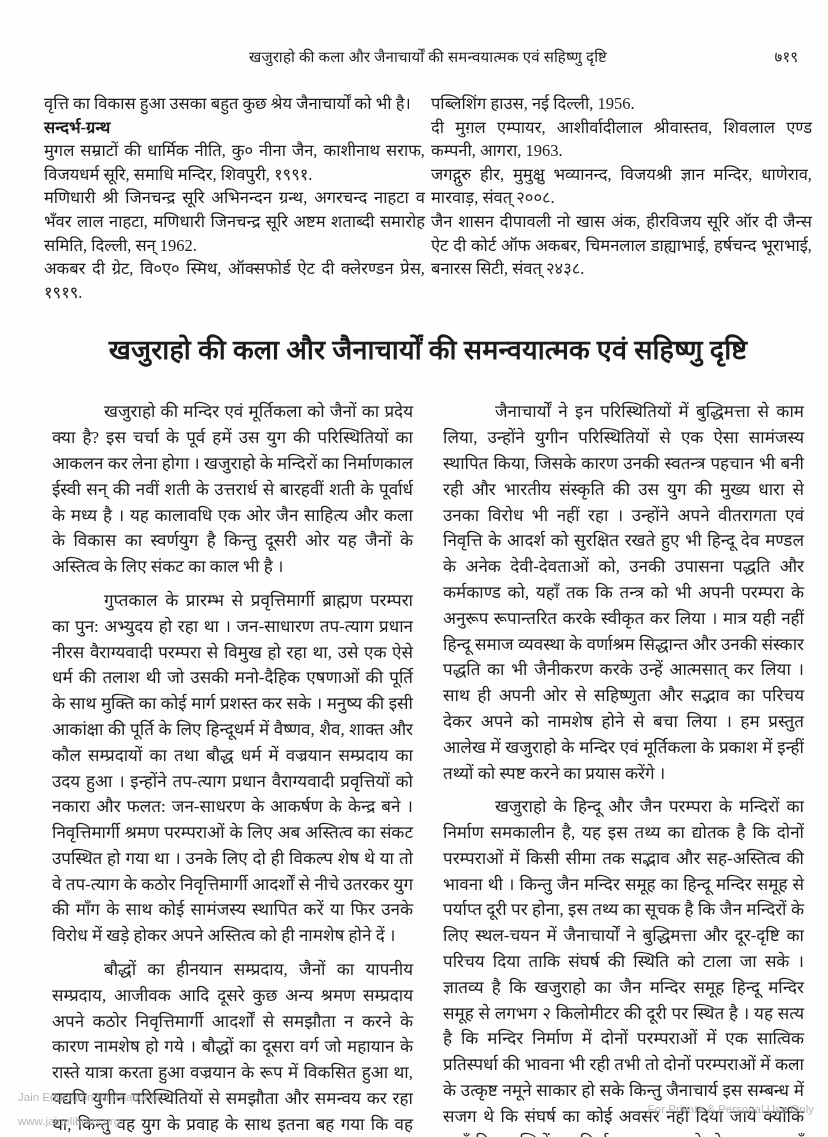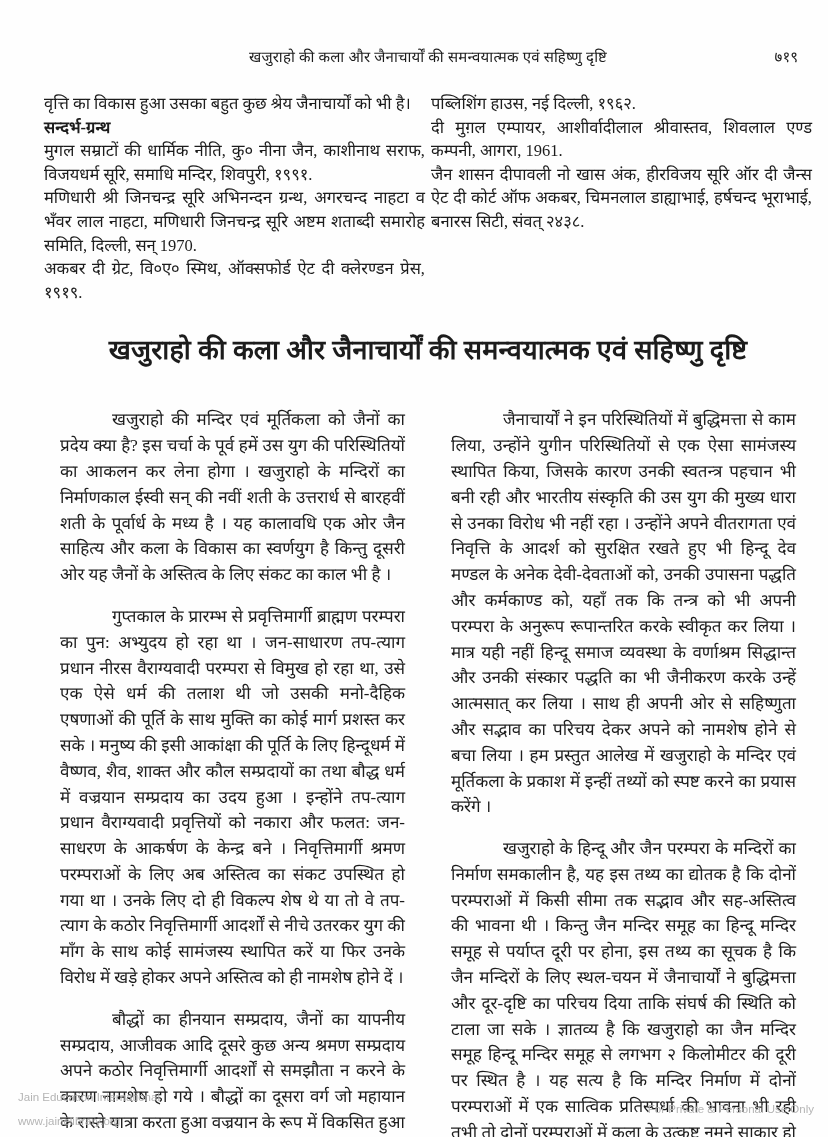"पब्लिशिंग हाउस, नई दिल्ली, १९६२." p.ref-entry { text: १९६२ -> 1956 }
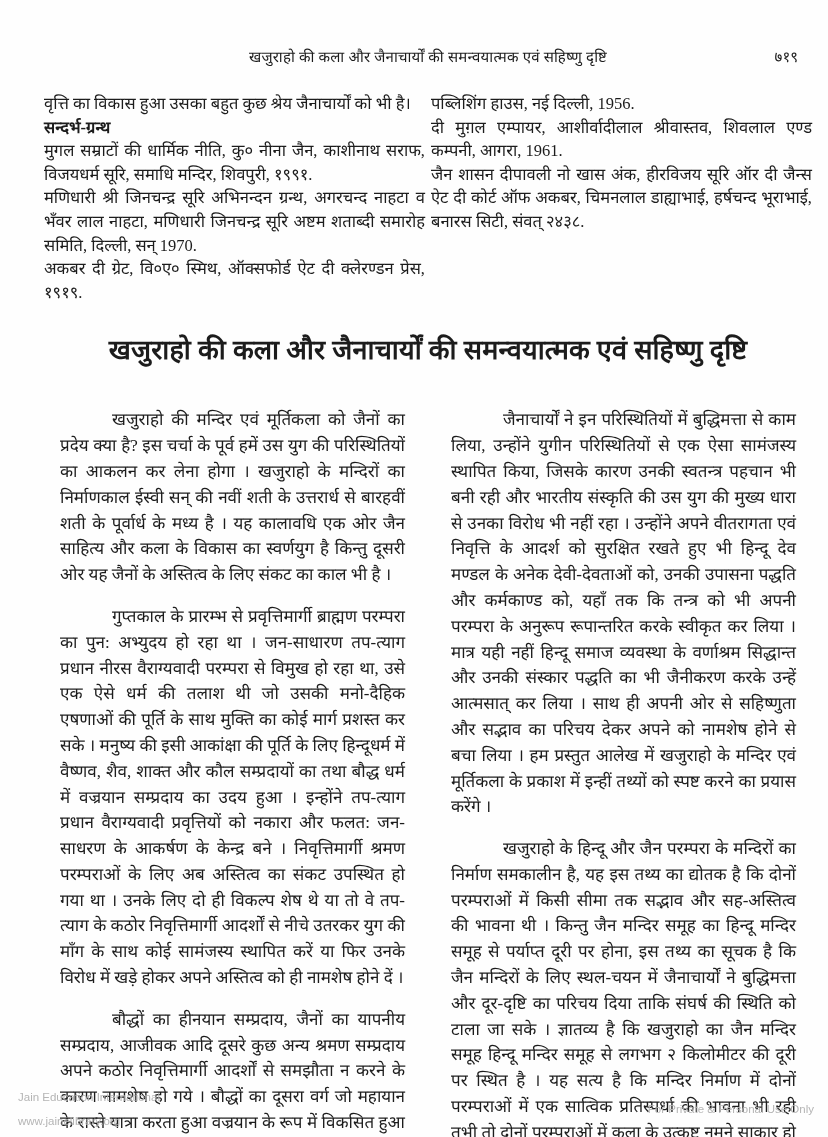"दी मुग़ल एम्पायर, आशीर्वादीलाल" p.ref-entry { text: 1961 -> 1963 }
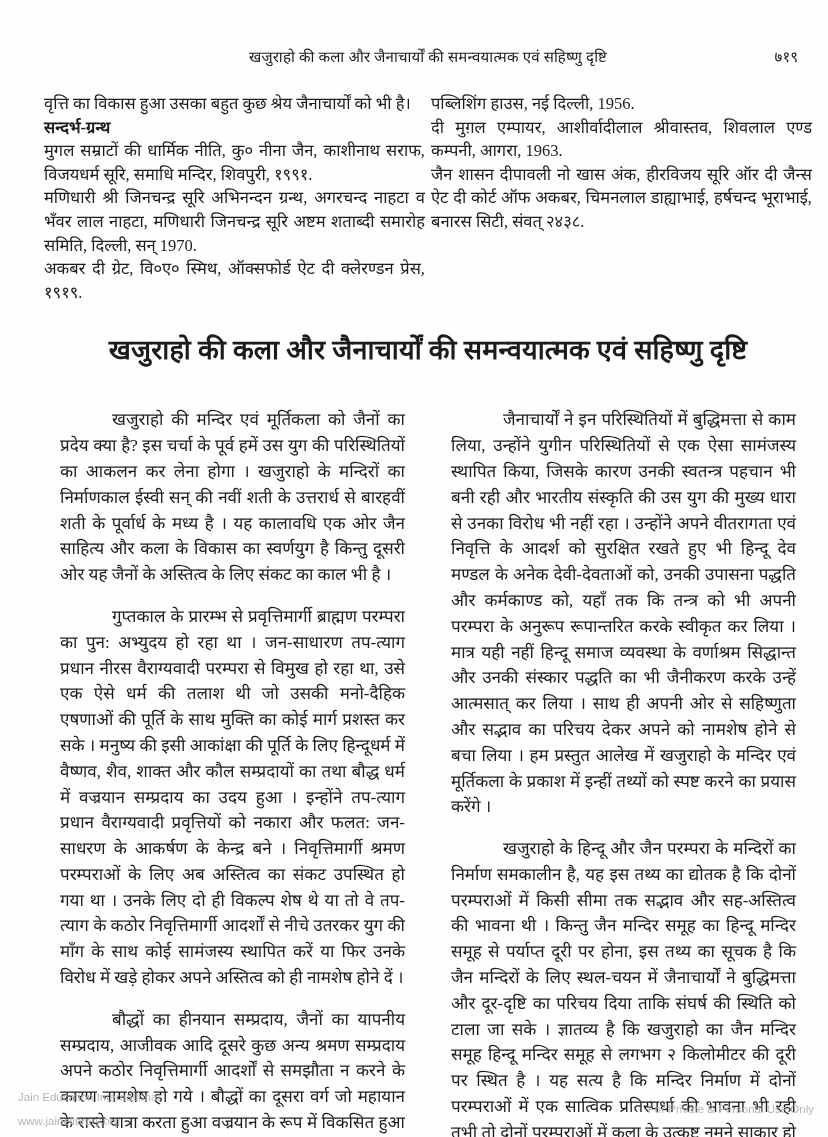"जगद्गुरु हीर, मुमुक्षु भव्यानन्द," p.ref-entry { html: none -> <p>जगद्गुरु हीर, मुमुक्षु भव्यानन्द, विजयश्री ज्ञान मन्दिर, धाणेराव, मारवाड़, संवत् २००८.</p> }
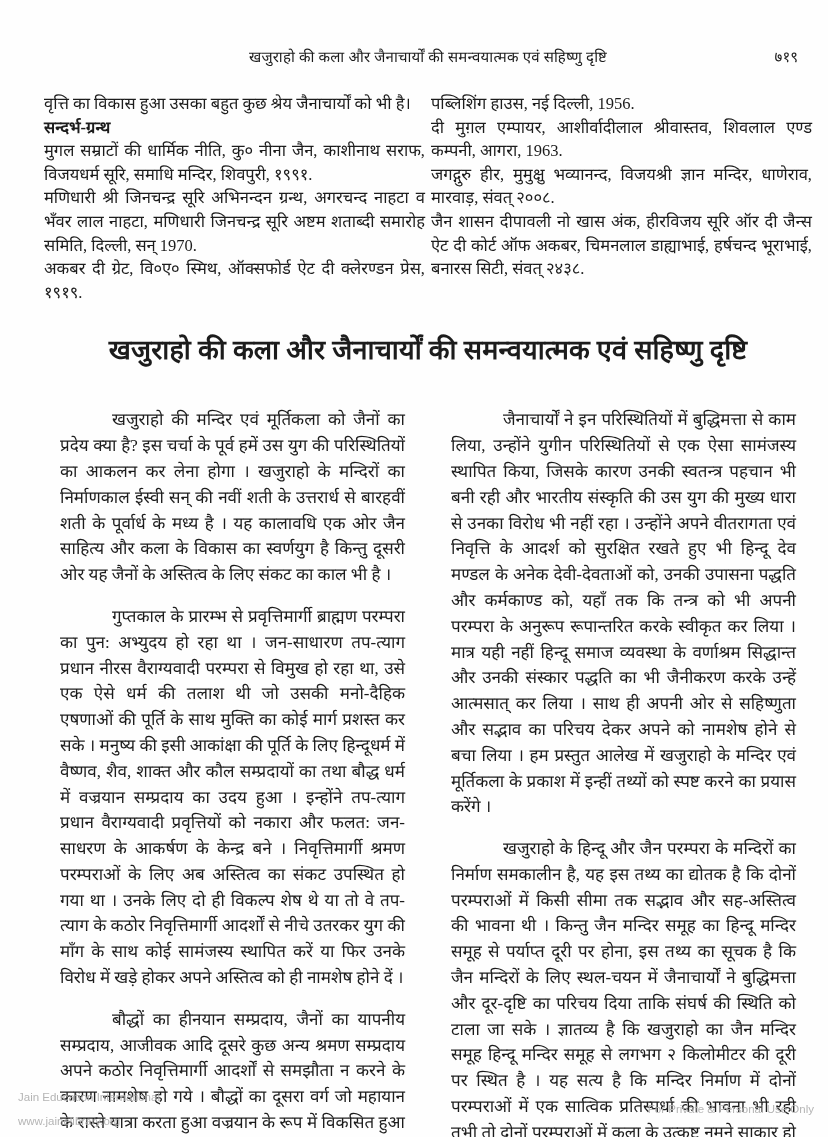"मणिधारी श्री जिनचन्द्र सूरि अभिनन्दन" p.ref-entry { text: 1970 -> 1962 }
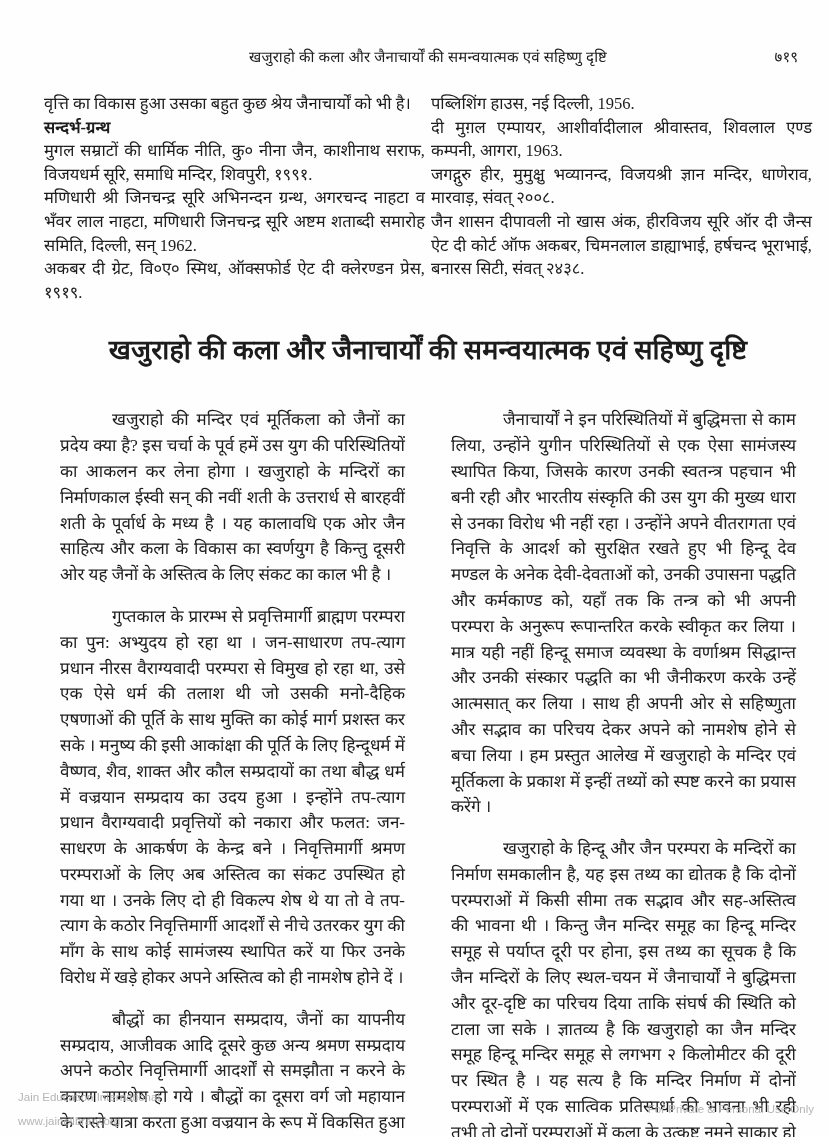"खजुराहो की मन्दिर एवं मूर्तिकला" .body-cols p { margin: 16px -> 8px }
